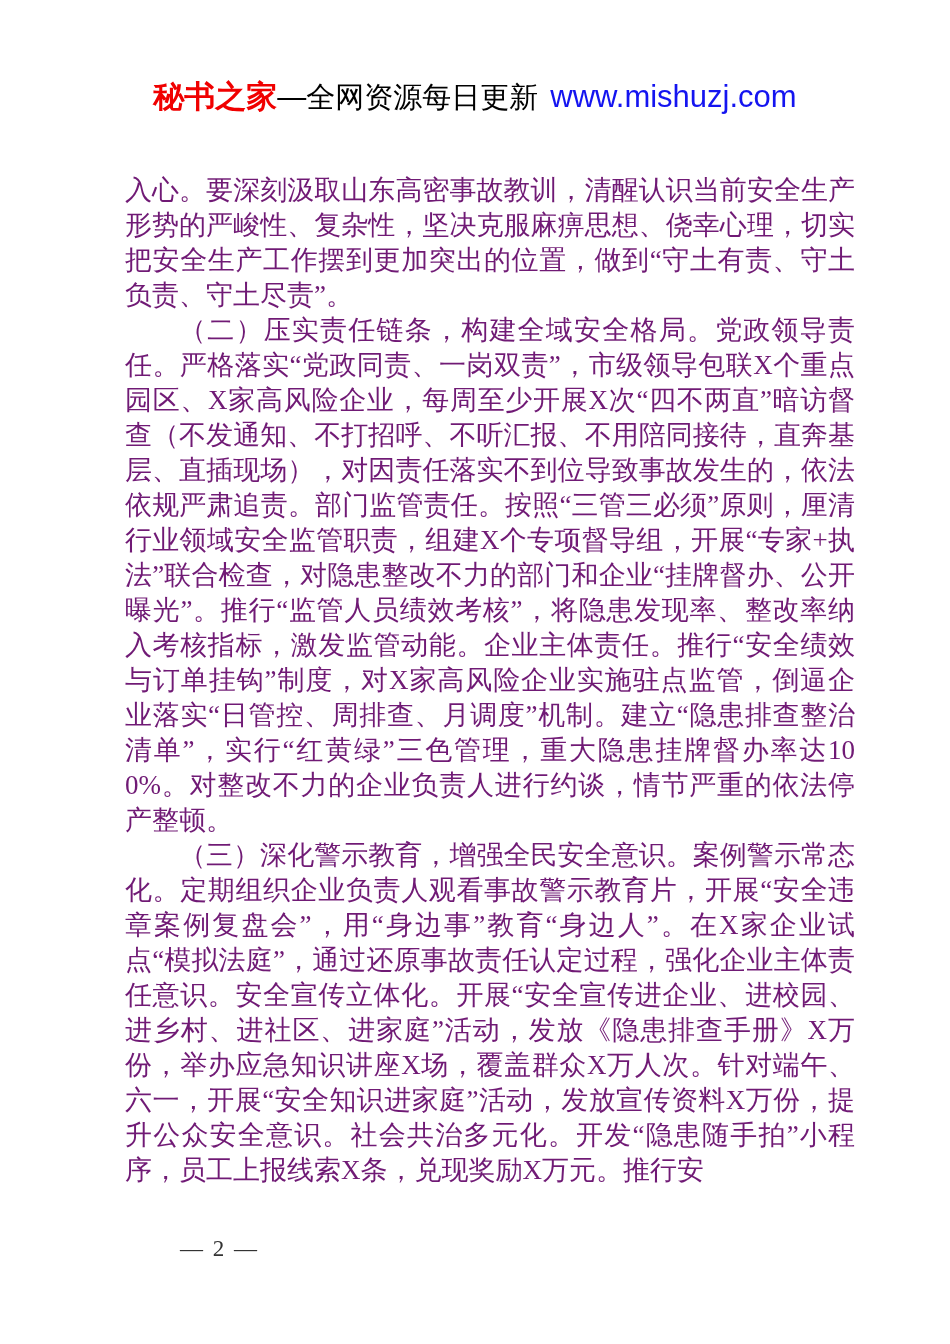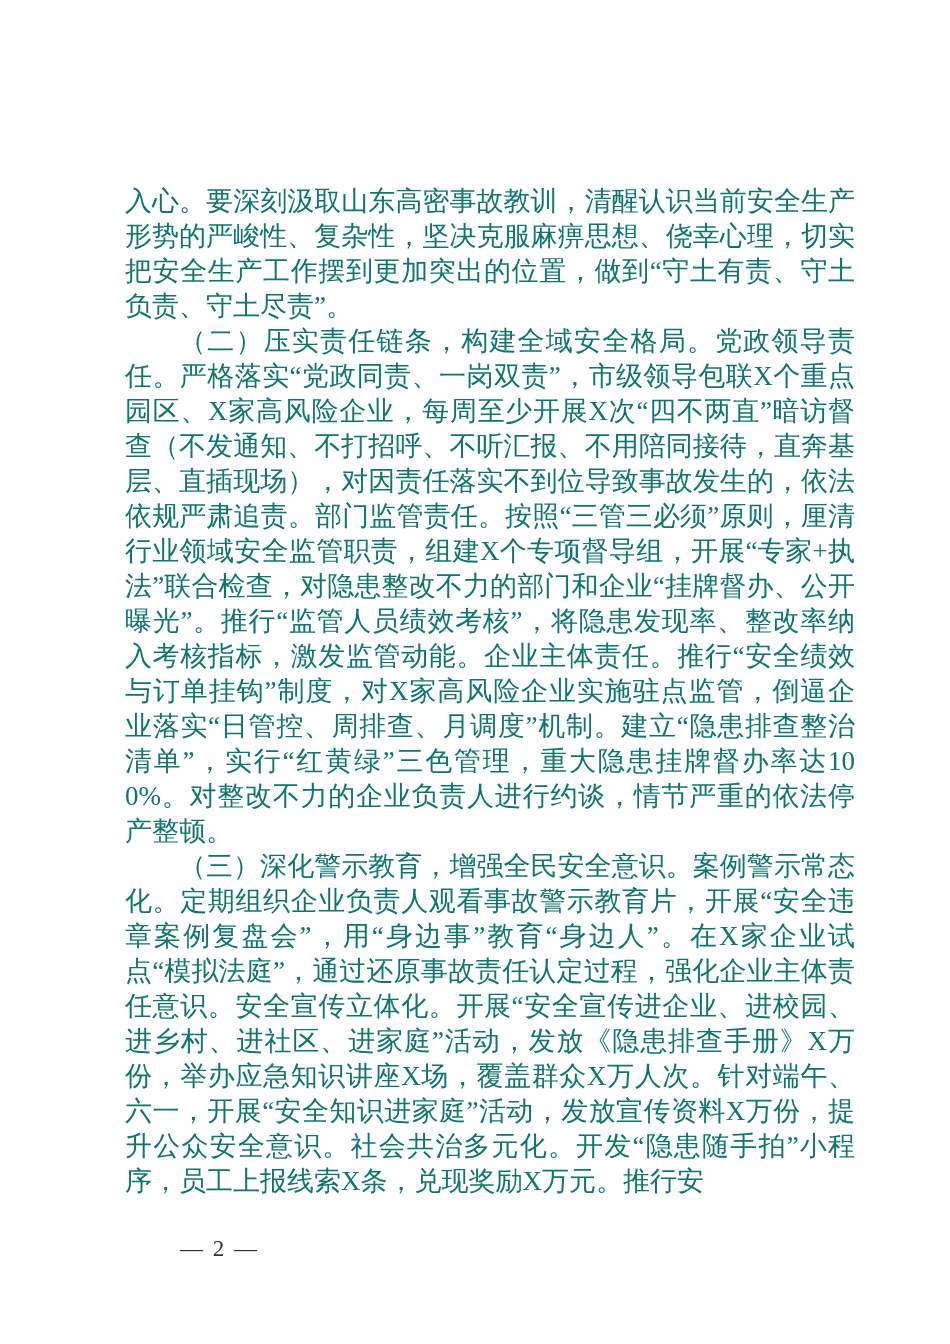"秘书之家" div.header { html: none -> <div> <span>秘书之家</span> <span>—全网资源每日更新</span> <span>www.mishuzj.com</span> </div> }
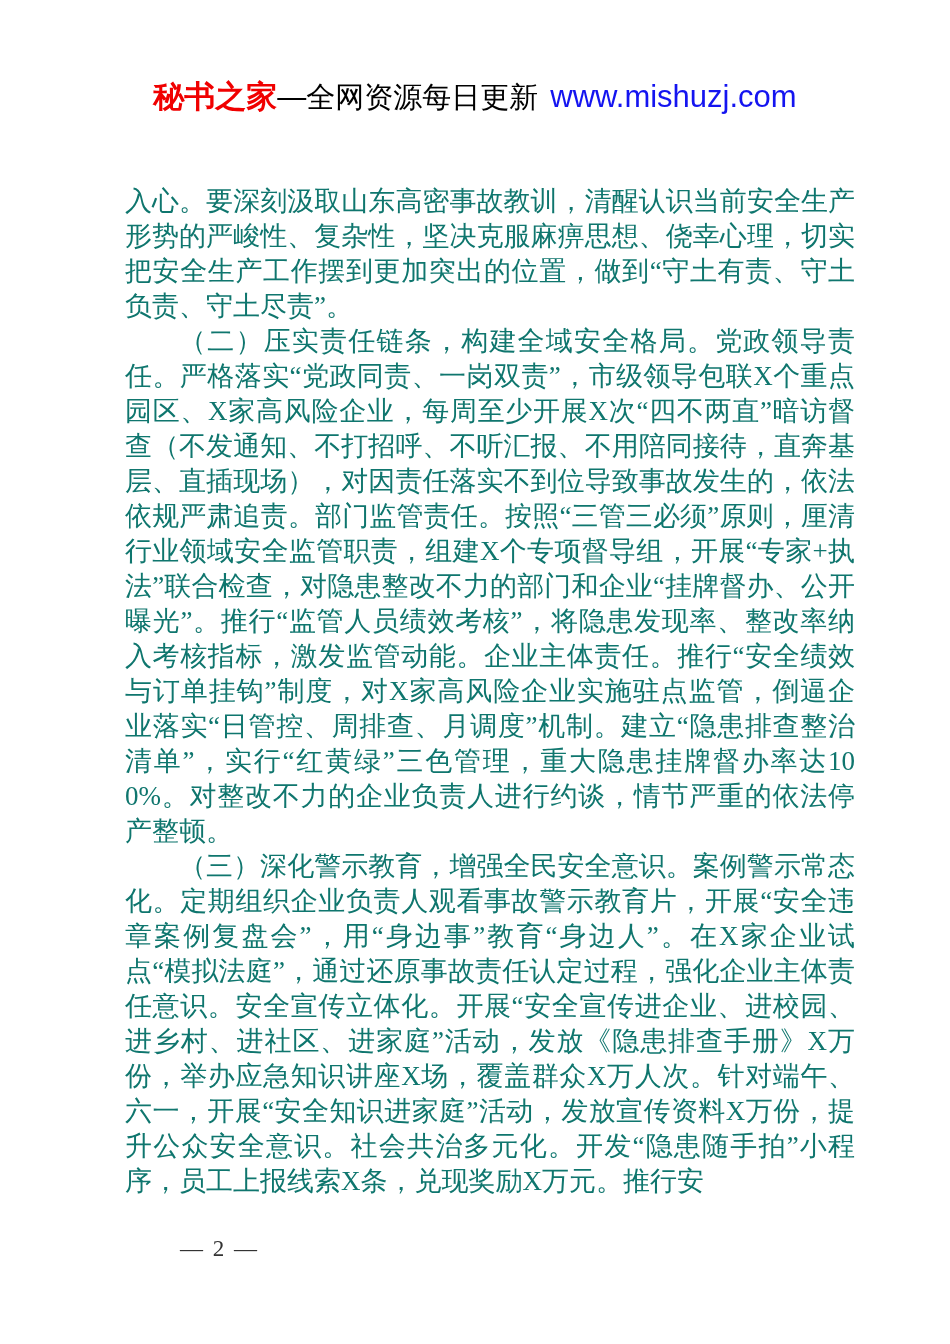"入心。要深刻汲取山东高密事故教训，清醒认识当前安全生产形势的严峻性、复杂性，坚决" .content { color: #0f766e -> #701a75; top: 184px -> 173px }
